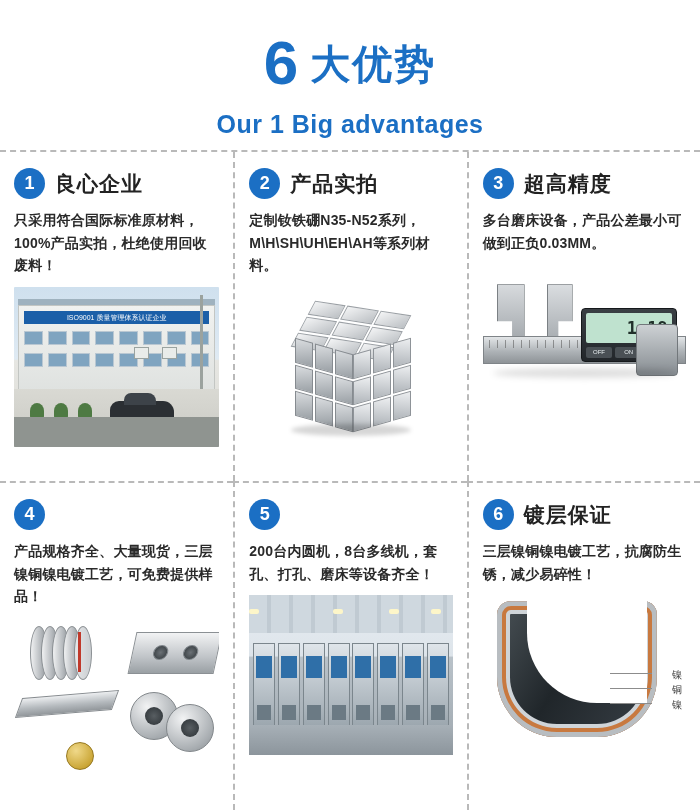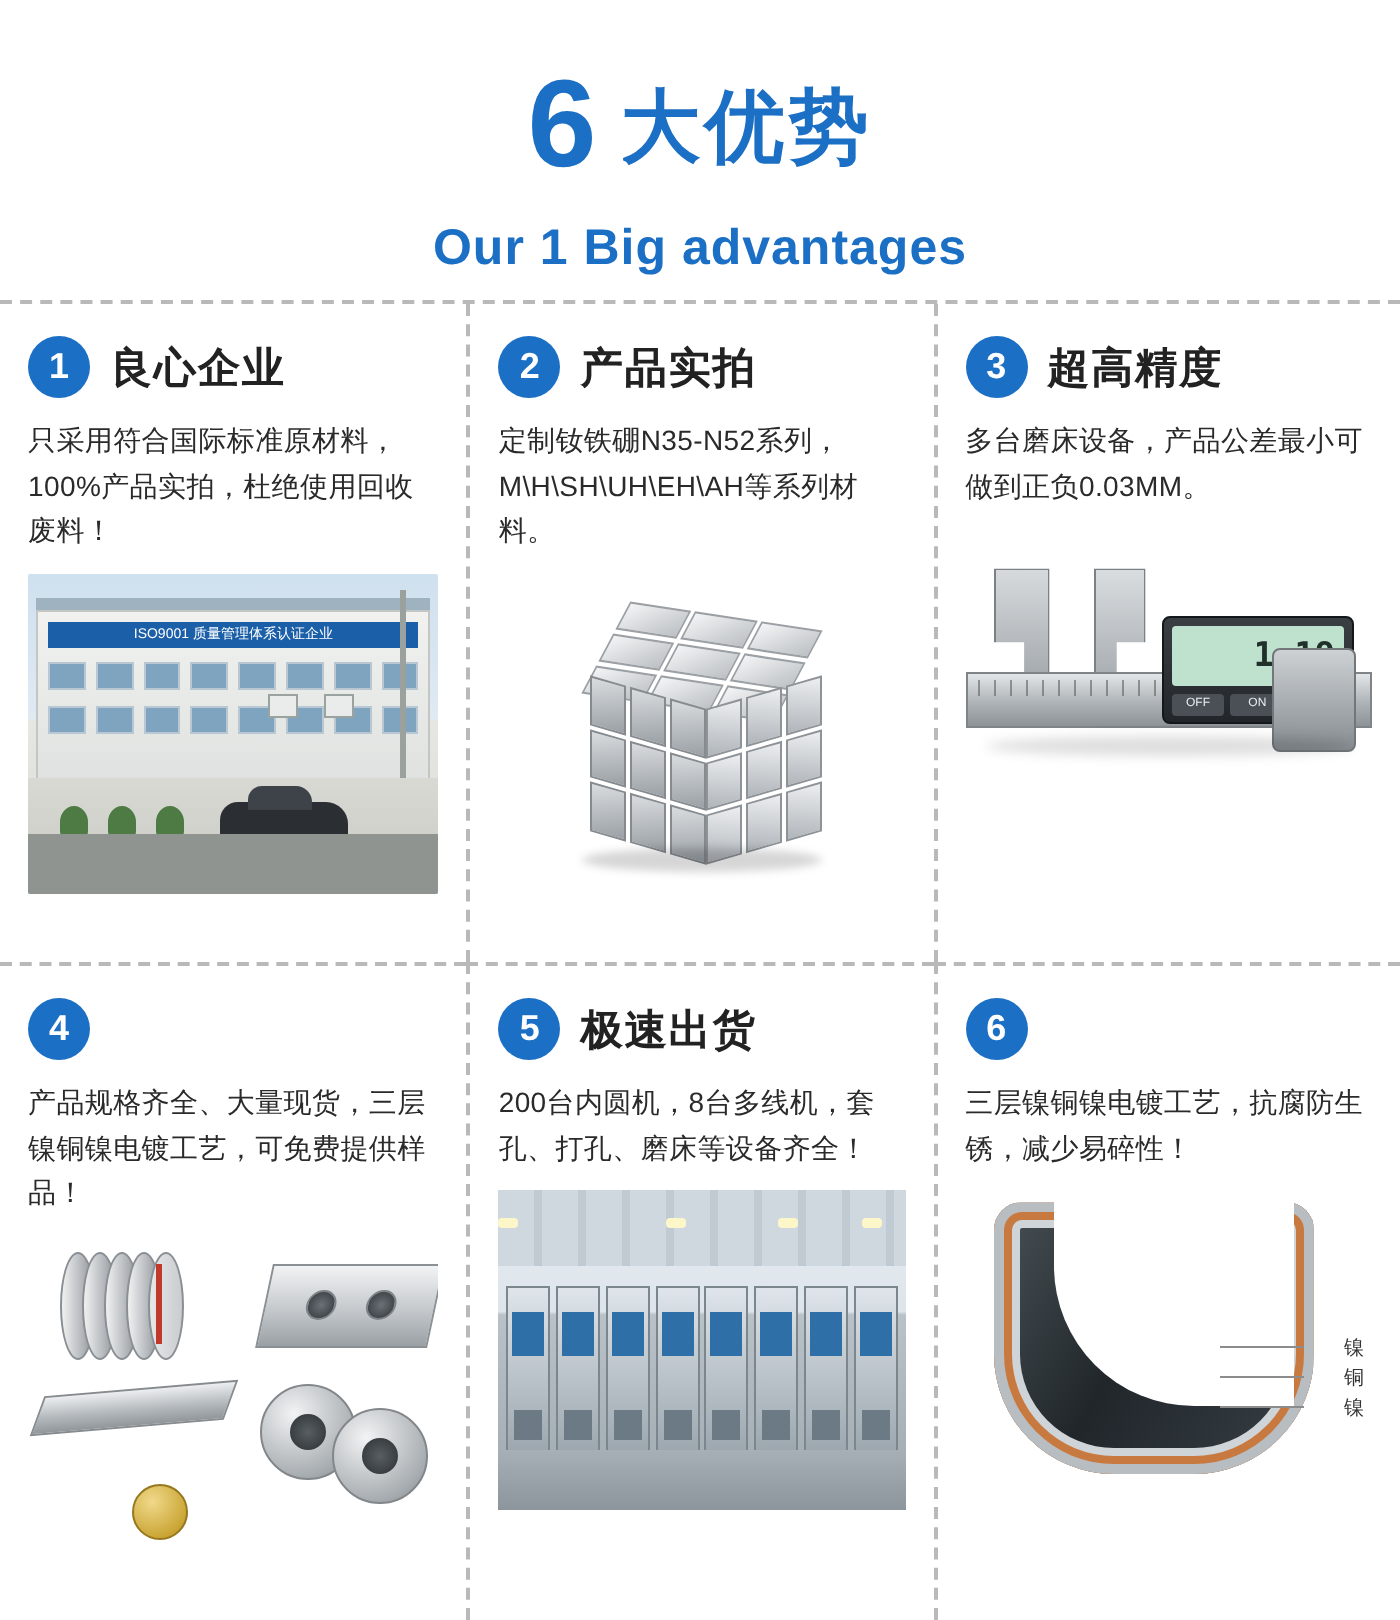"只采用符合国际标准原材料，100%产品实拍，杜绝使用回收废料！" .cell-desc { font-weight: none -> bold }
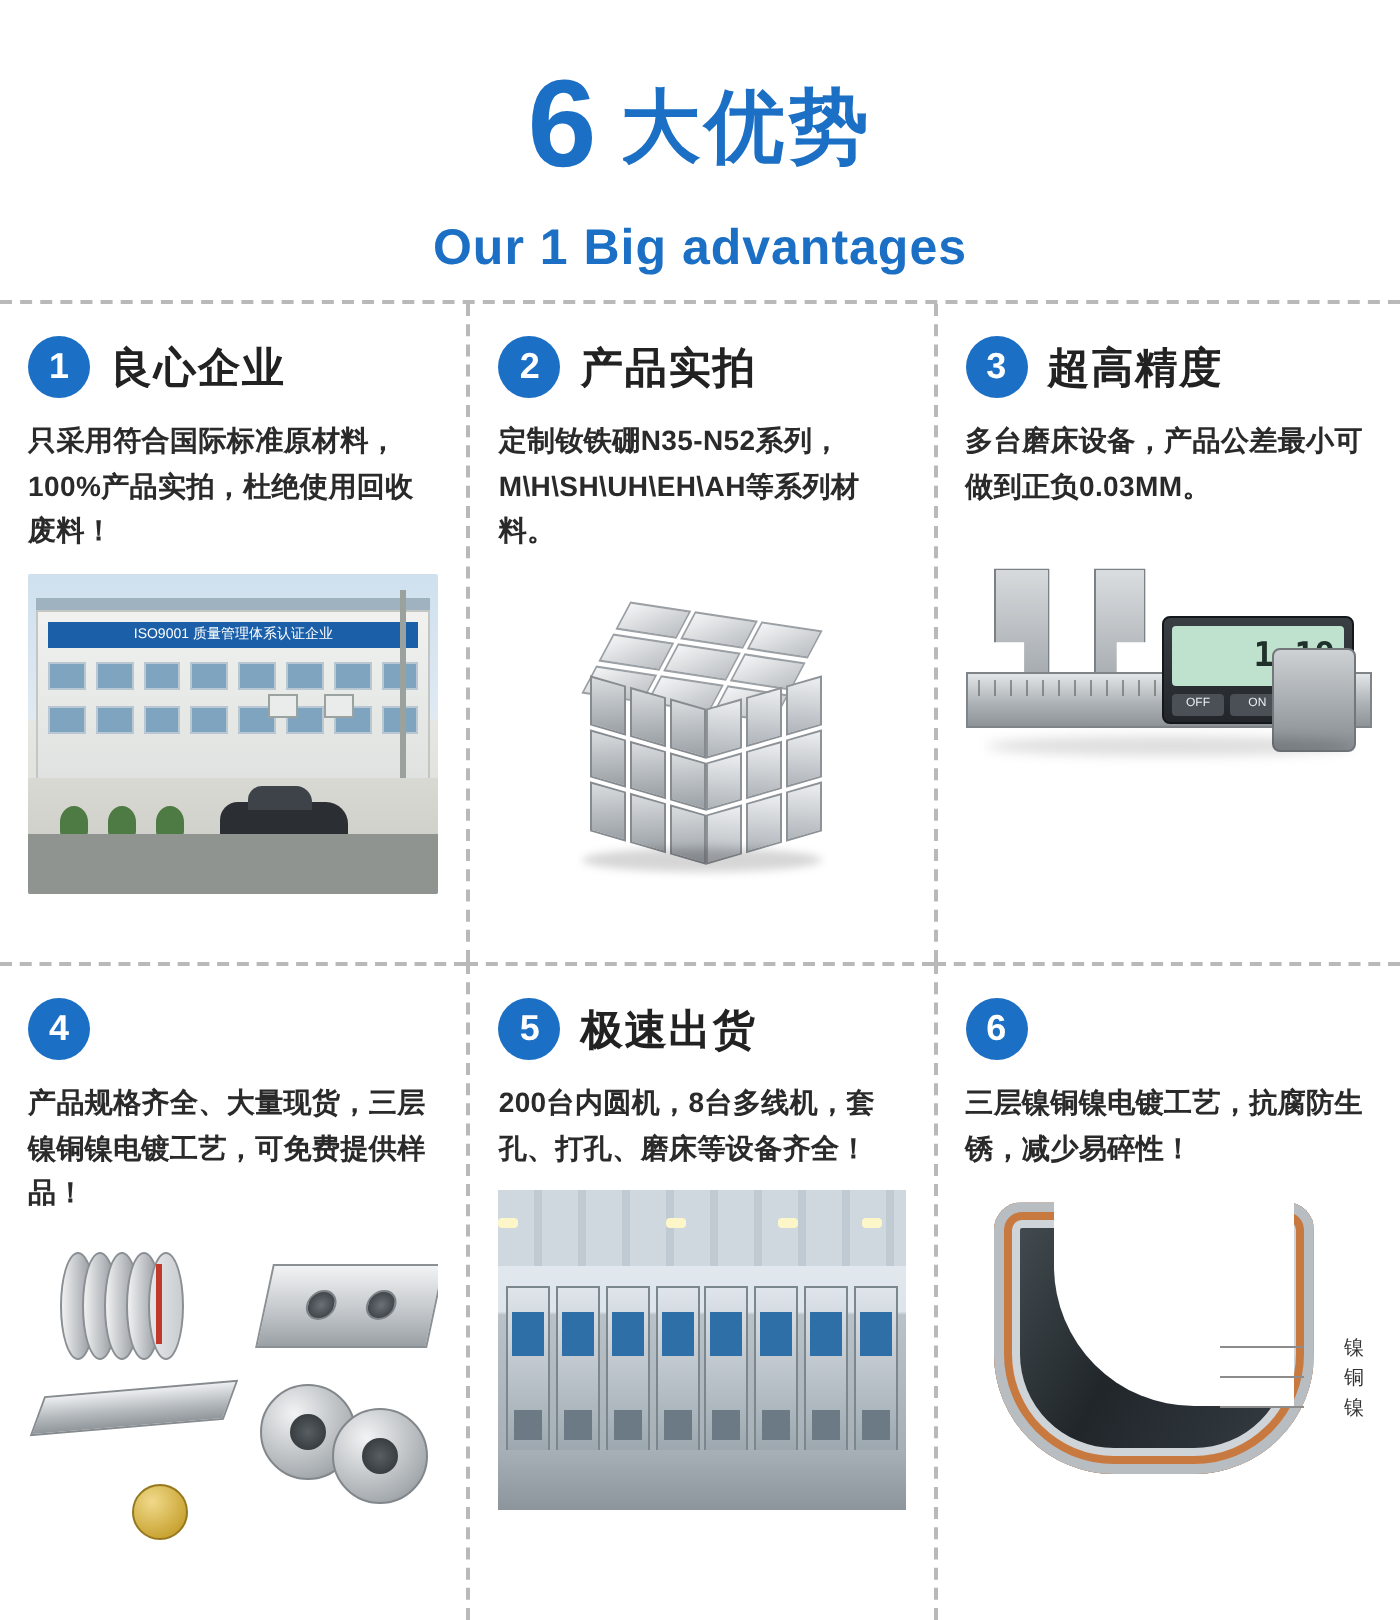"极速出货" div.cell-title { html: <div>极速出货</div> -> none }
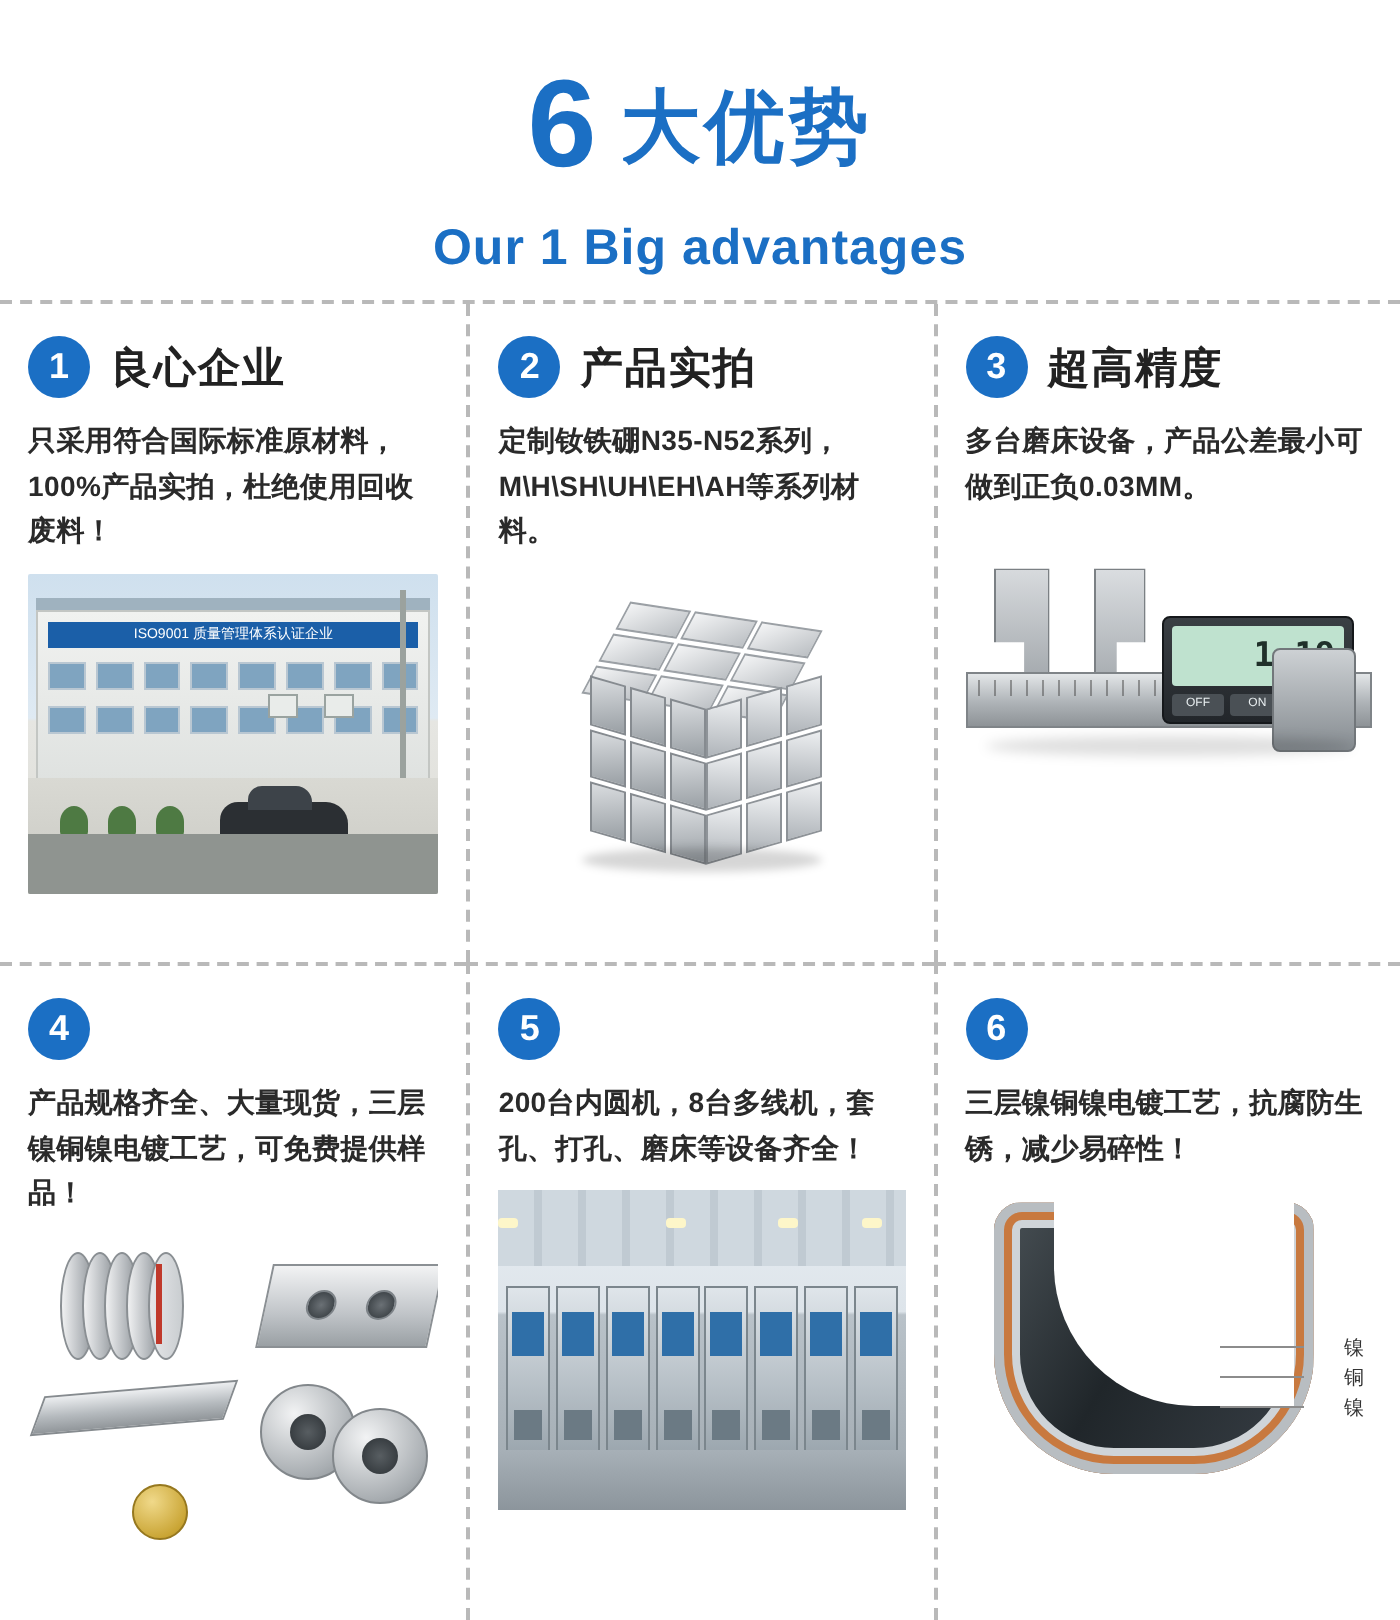"镀层保证" div.cell-title { html: none -> <div>镀层保证</div> }
